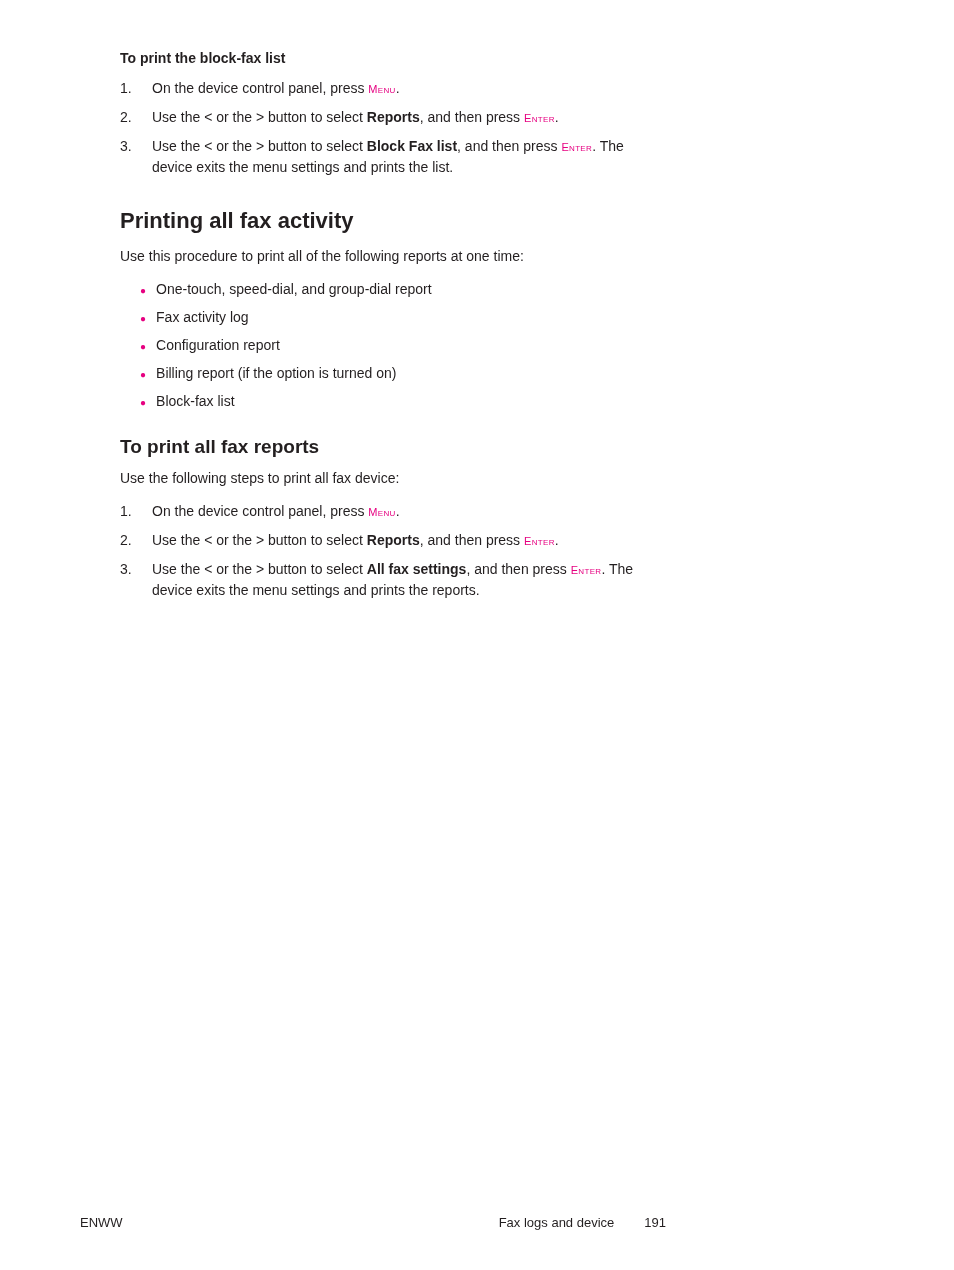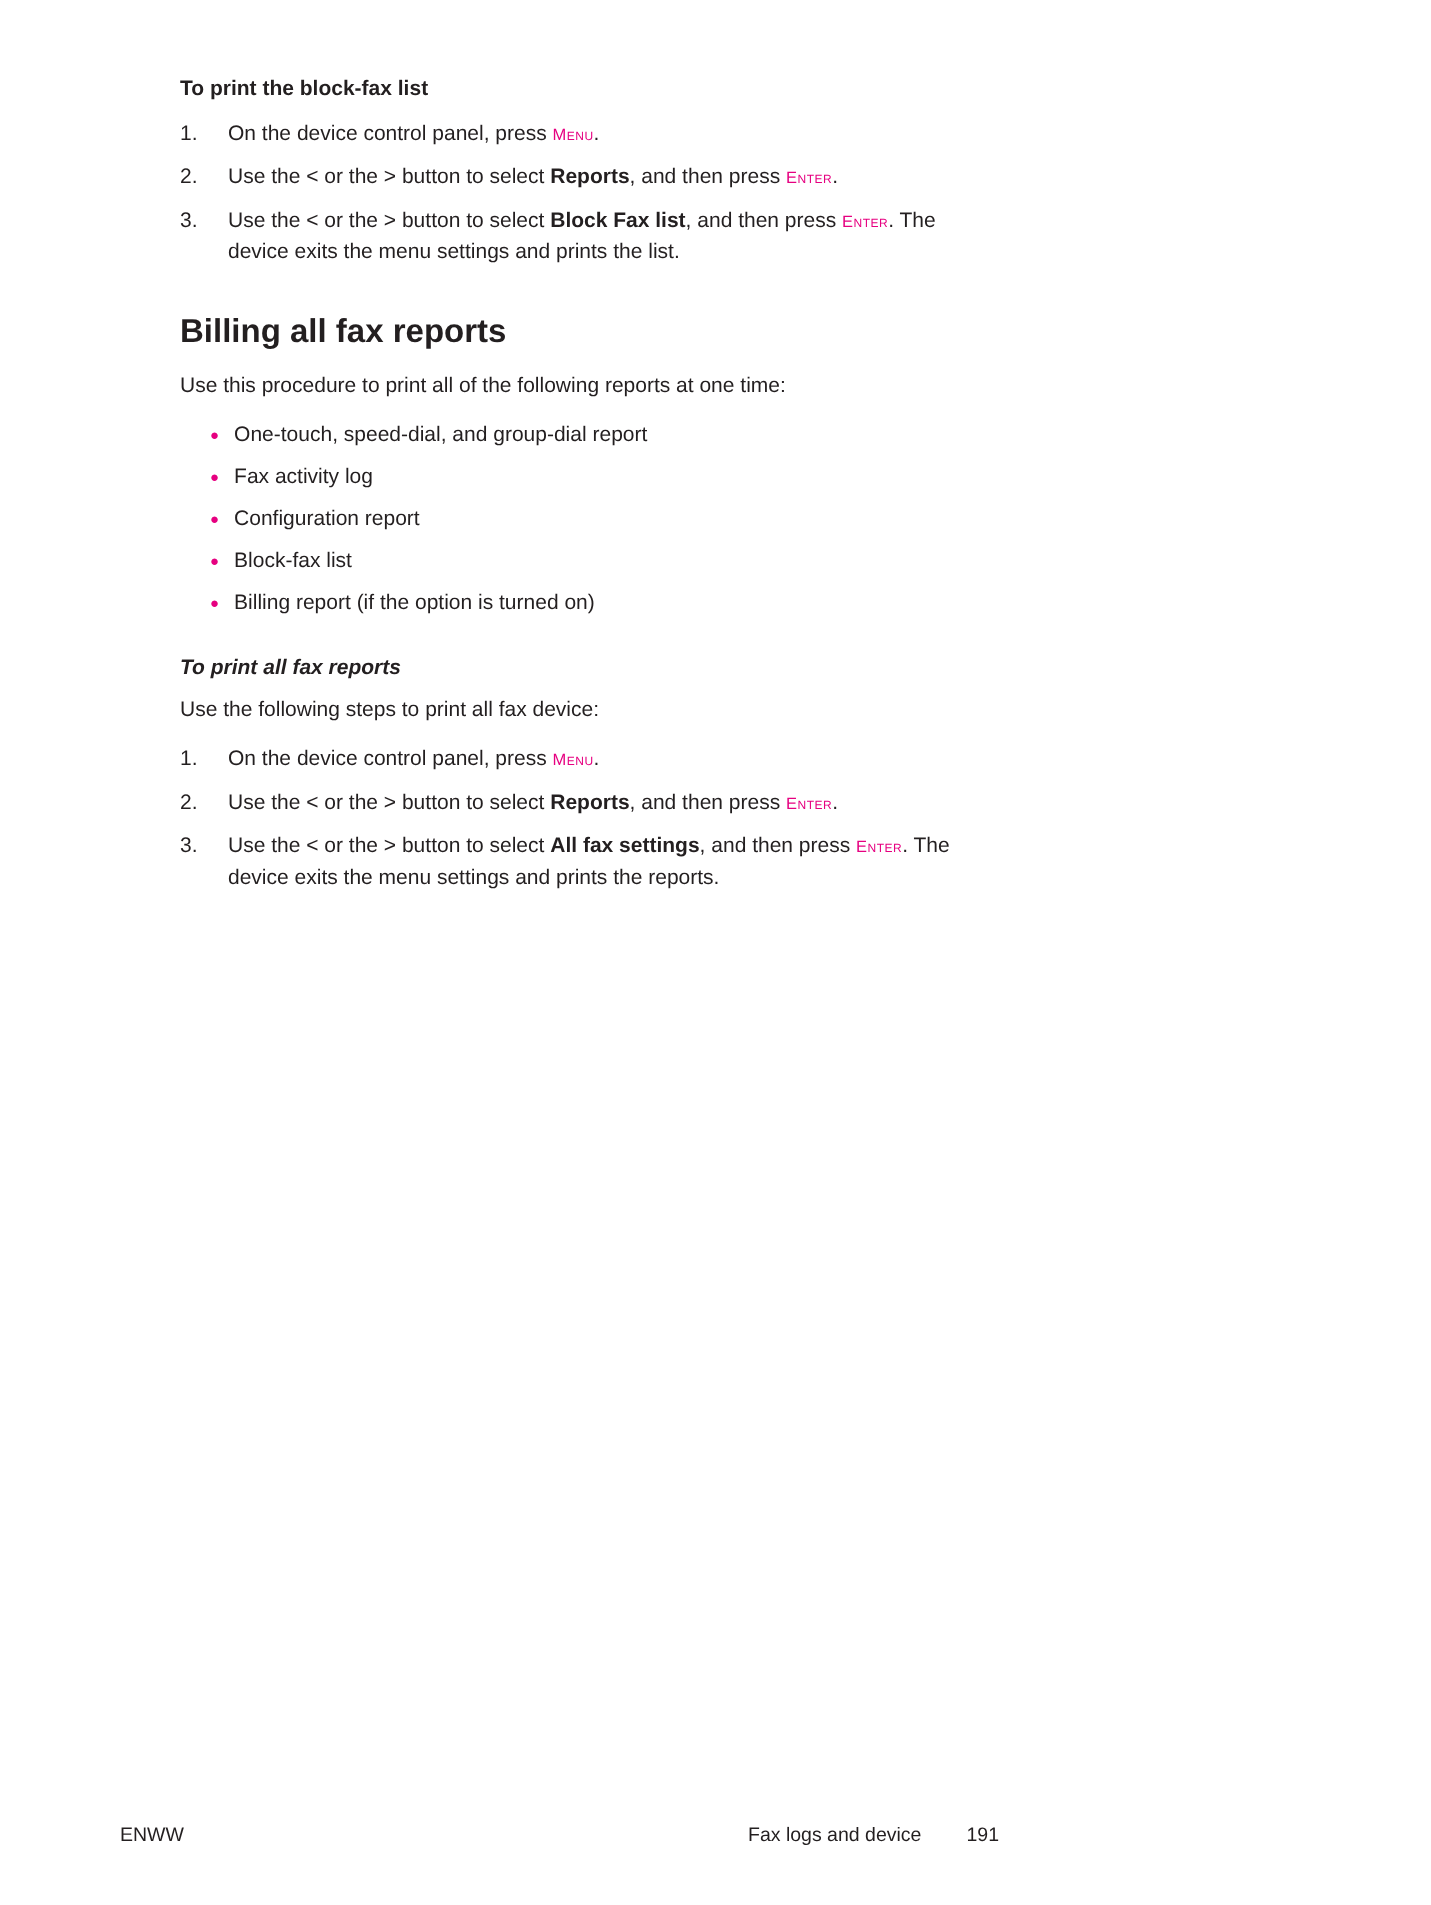"Billing all fax reports" div.main-heading { text: Billing all fax reports -> Printing all fax activity }
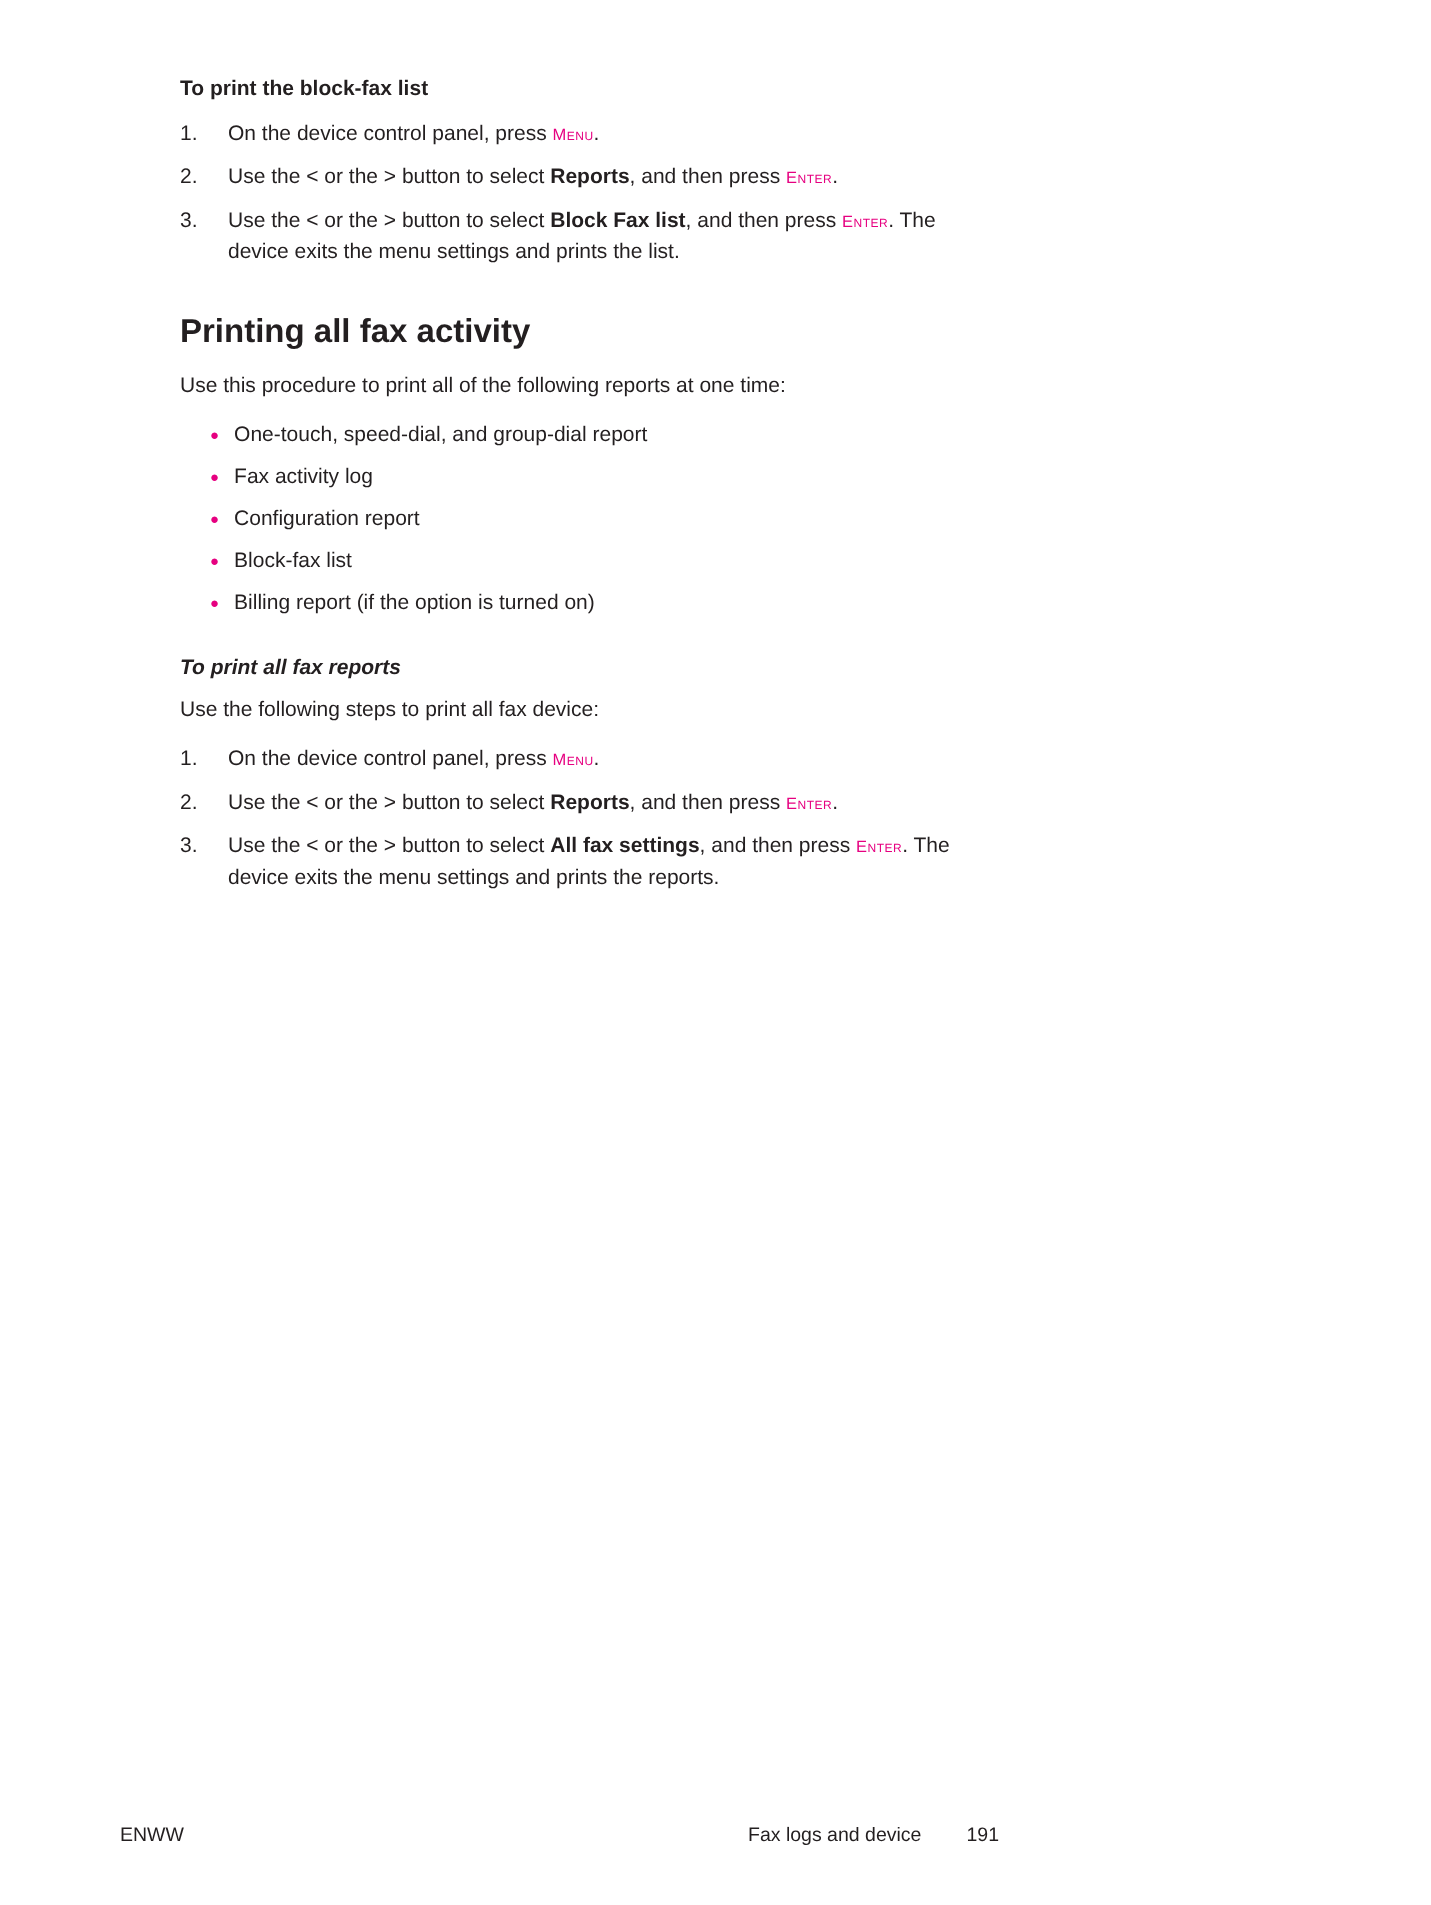"Block-fax list" li { order: before "Billing report (if the option" -> after "Billing report (if the option" }
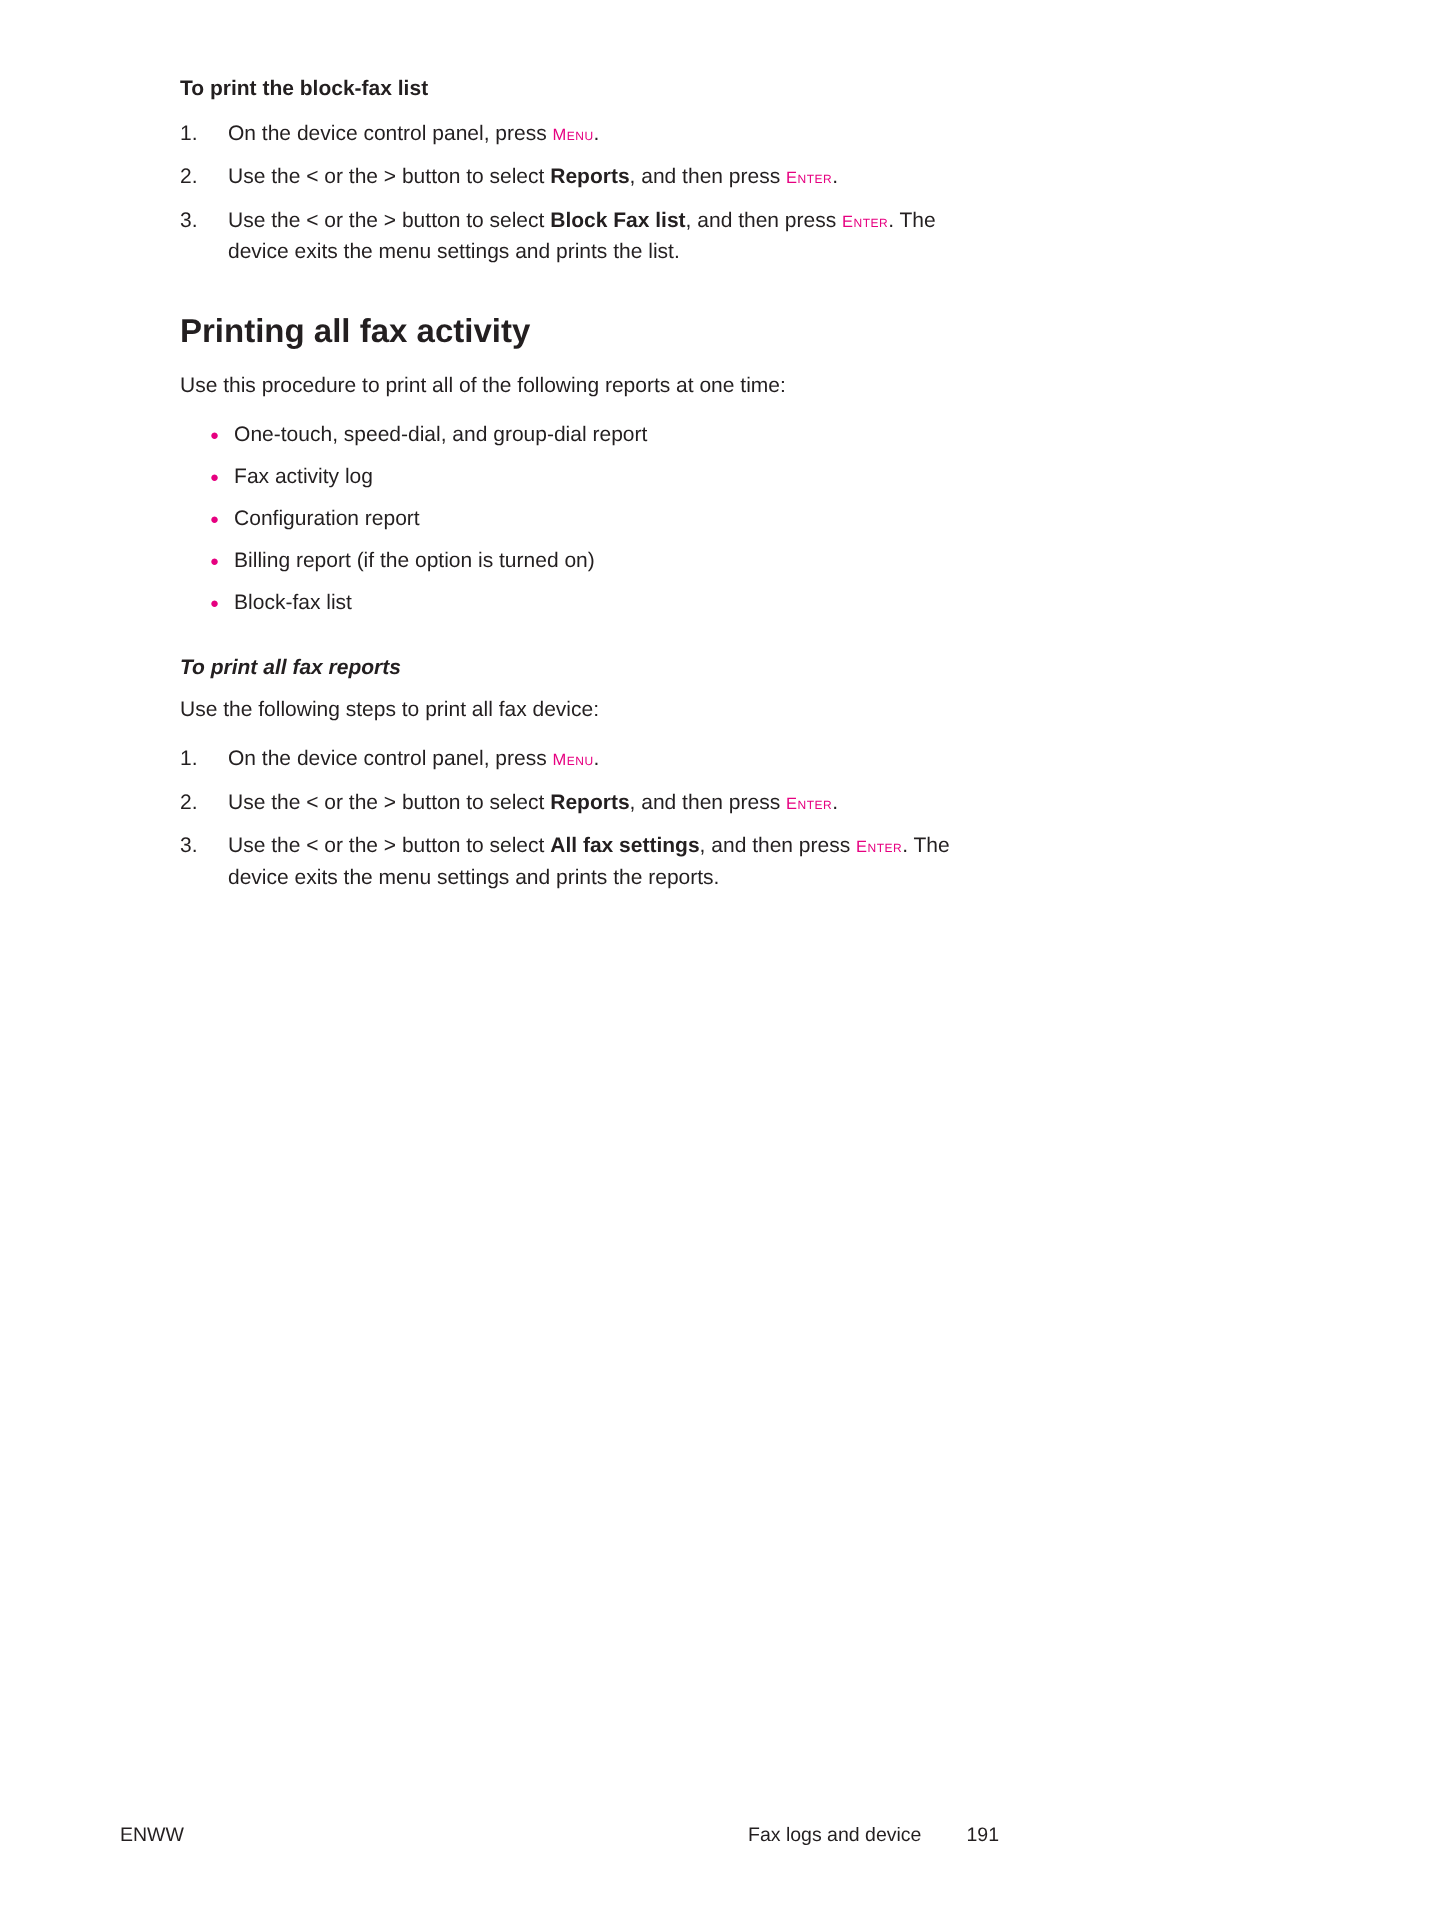"To print all fax reports" .sub-heading { font-size: 14px -> 19px; font-style: italic -> none }
